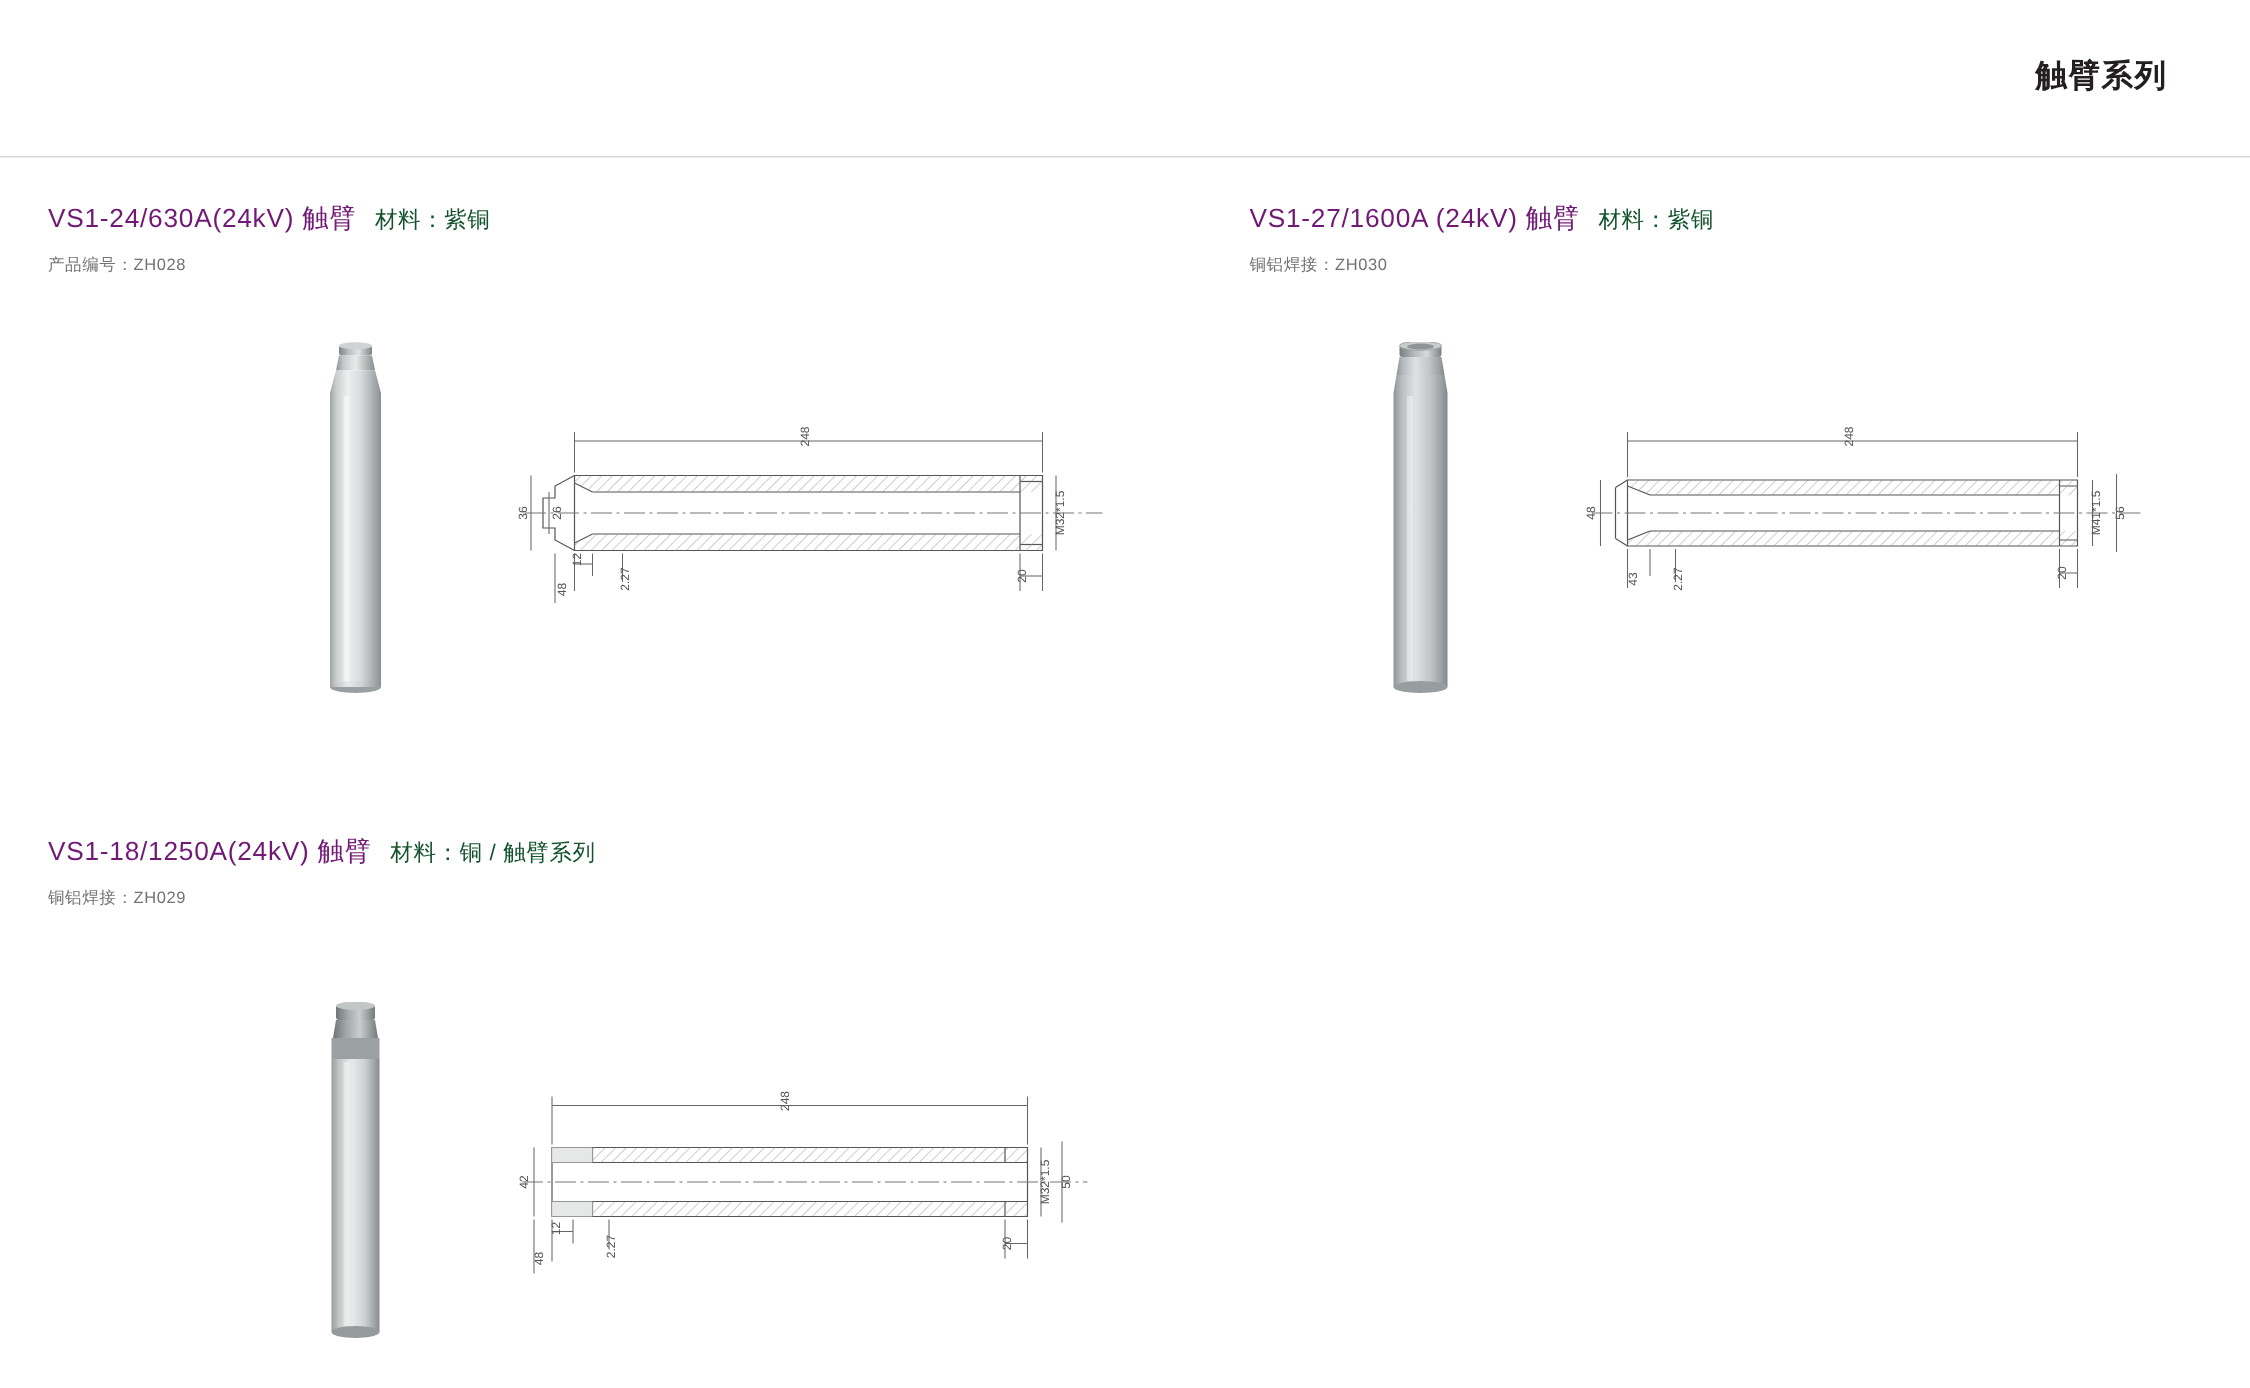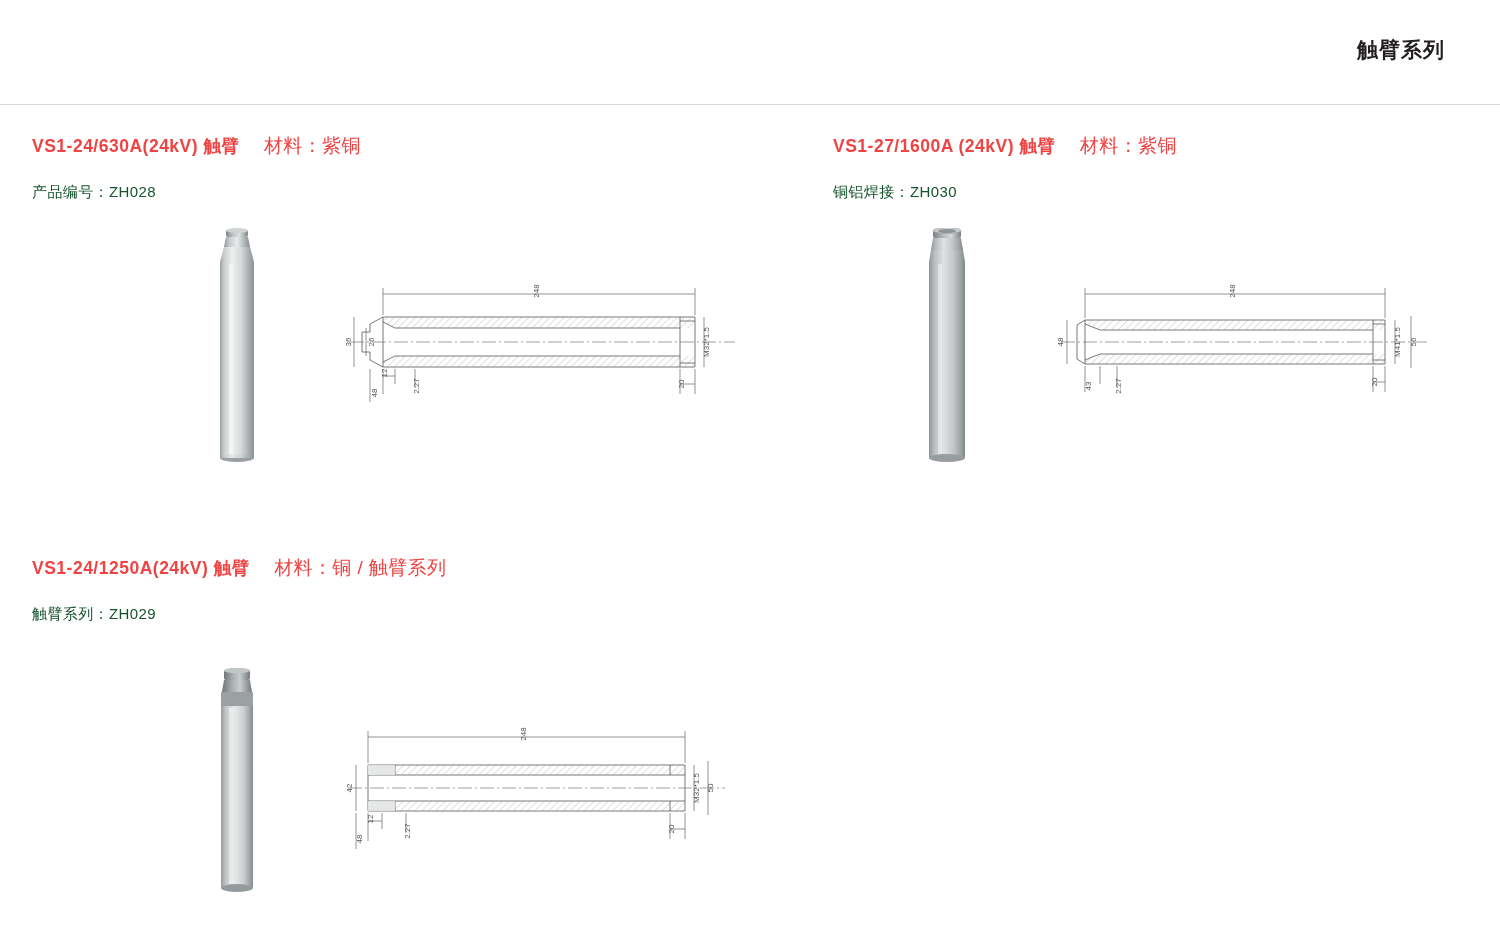"VS1-24/630A(24kV) 触臂" .block-title { color: #ef4444 -> #701a75; font-weight: bold -> none }
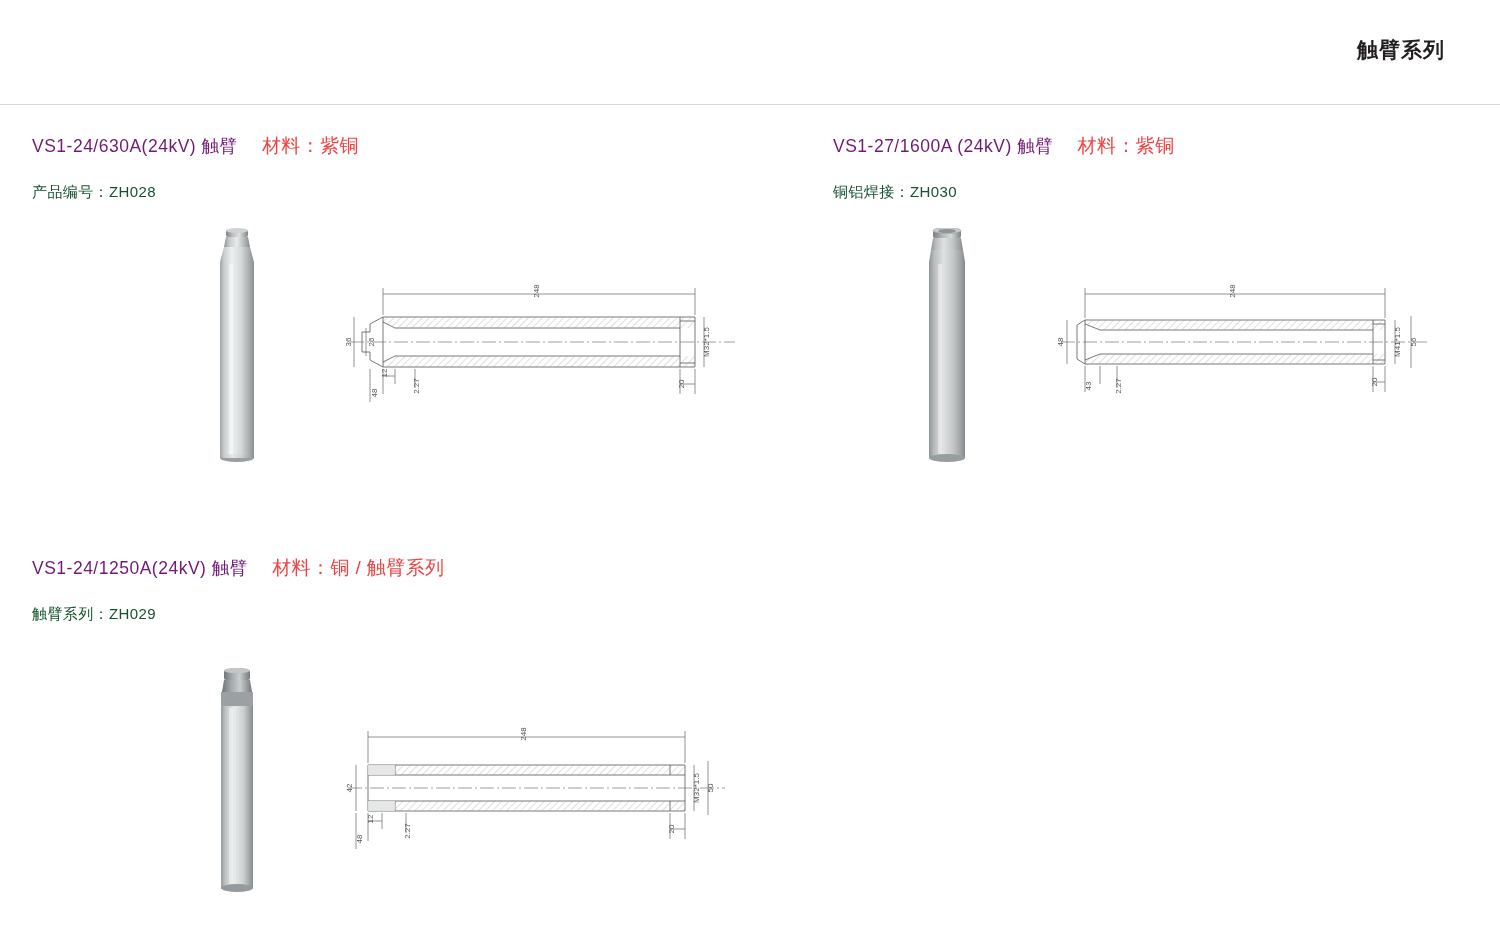"材料：紫铜" .block-material { color: #ef4444 -> #14532d; font-size: 19px -> 15px; margin-left: 20px -> 8px }
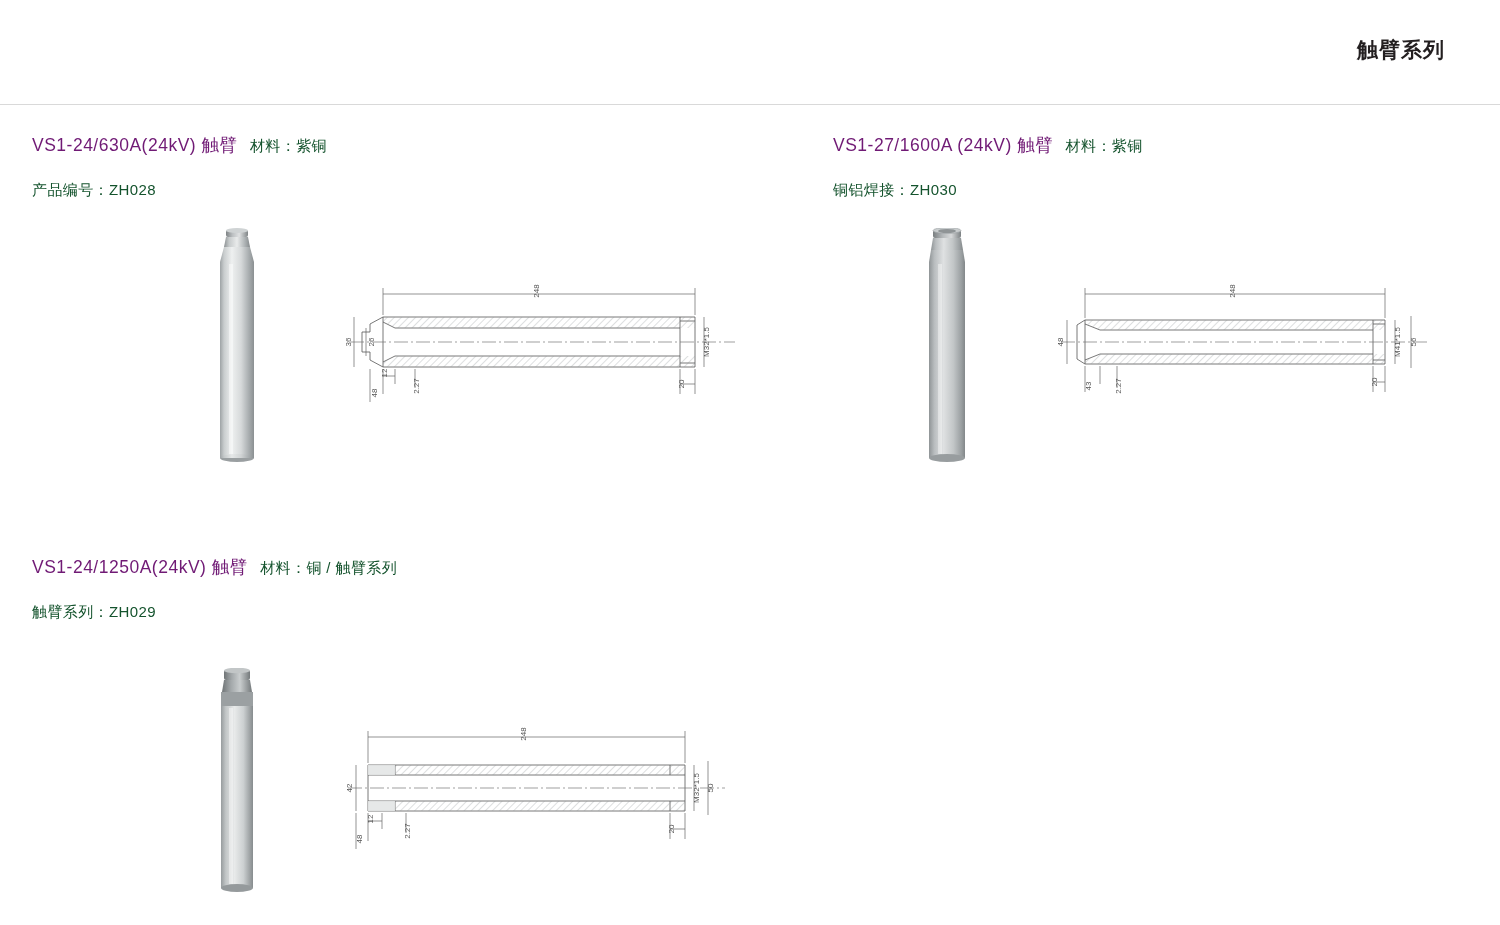"产品编号：ZH028" .block-code { color: #14532d -> #737373; font-size: 15px -> 11px; margin-top: 24px -> 12px }
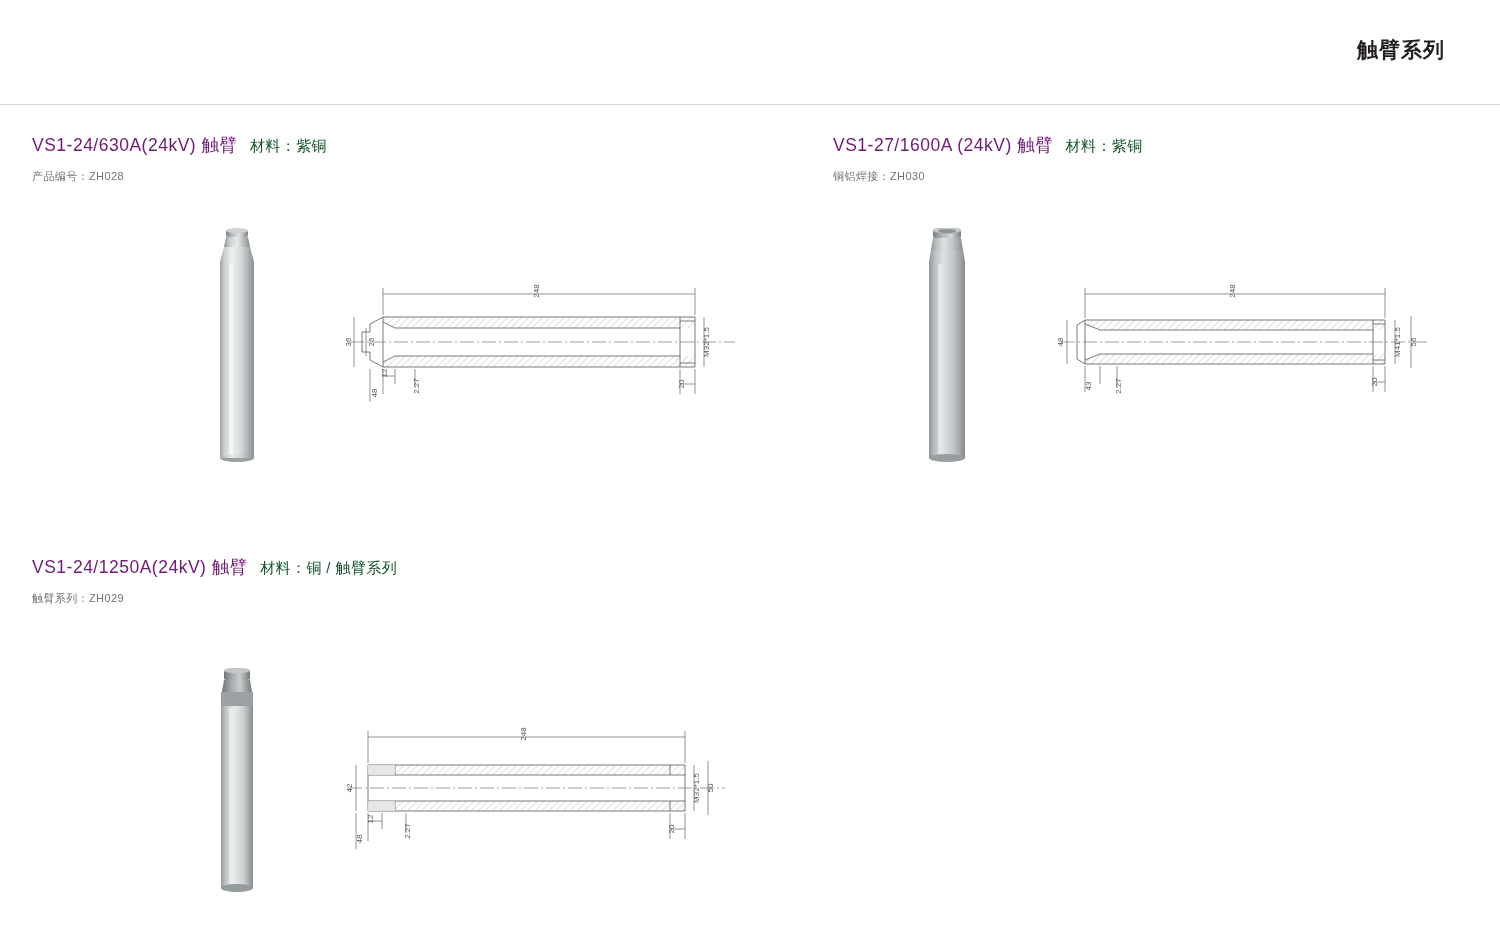"VS1-24/1250A(24kV) 触臂" span.block-title { text: VS1-24/1250A -> VS1-18/1250A }
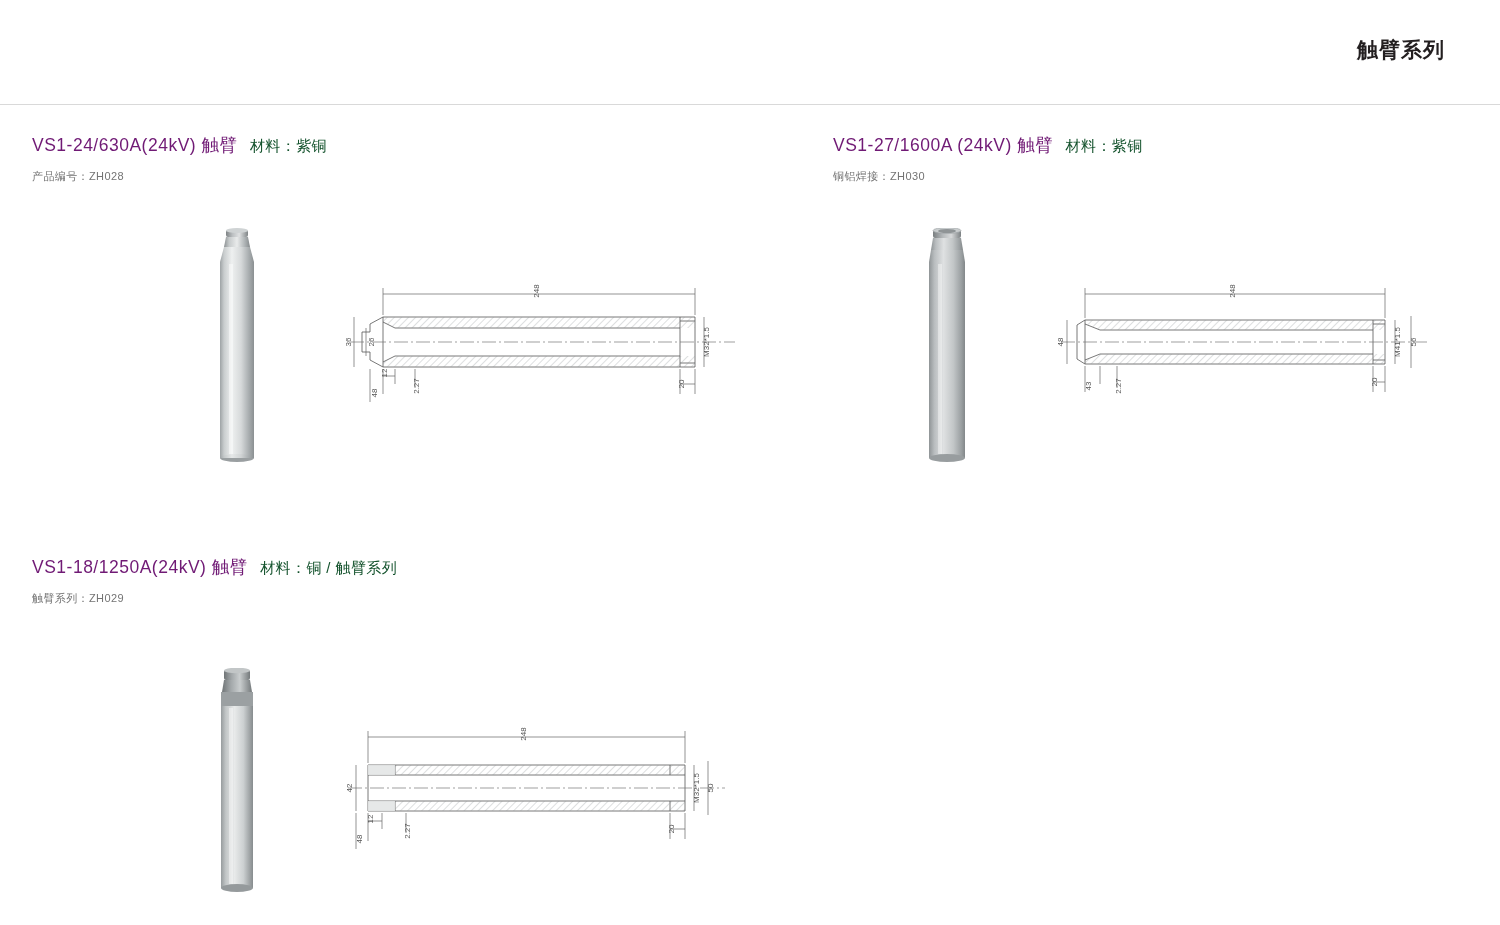"触臂系列：ZH029" div.block-code { text: 触臂系列 -> 铜铝焊接 }
